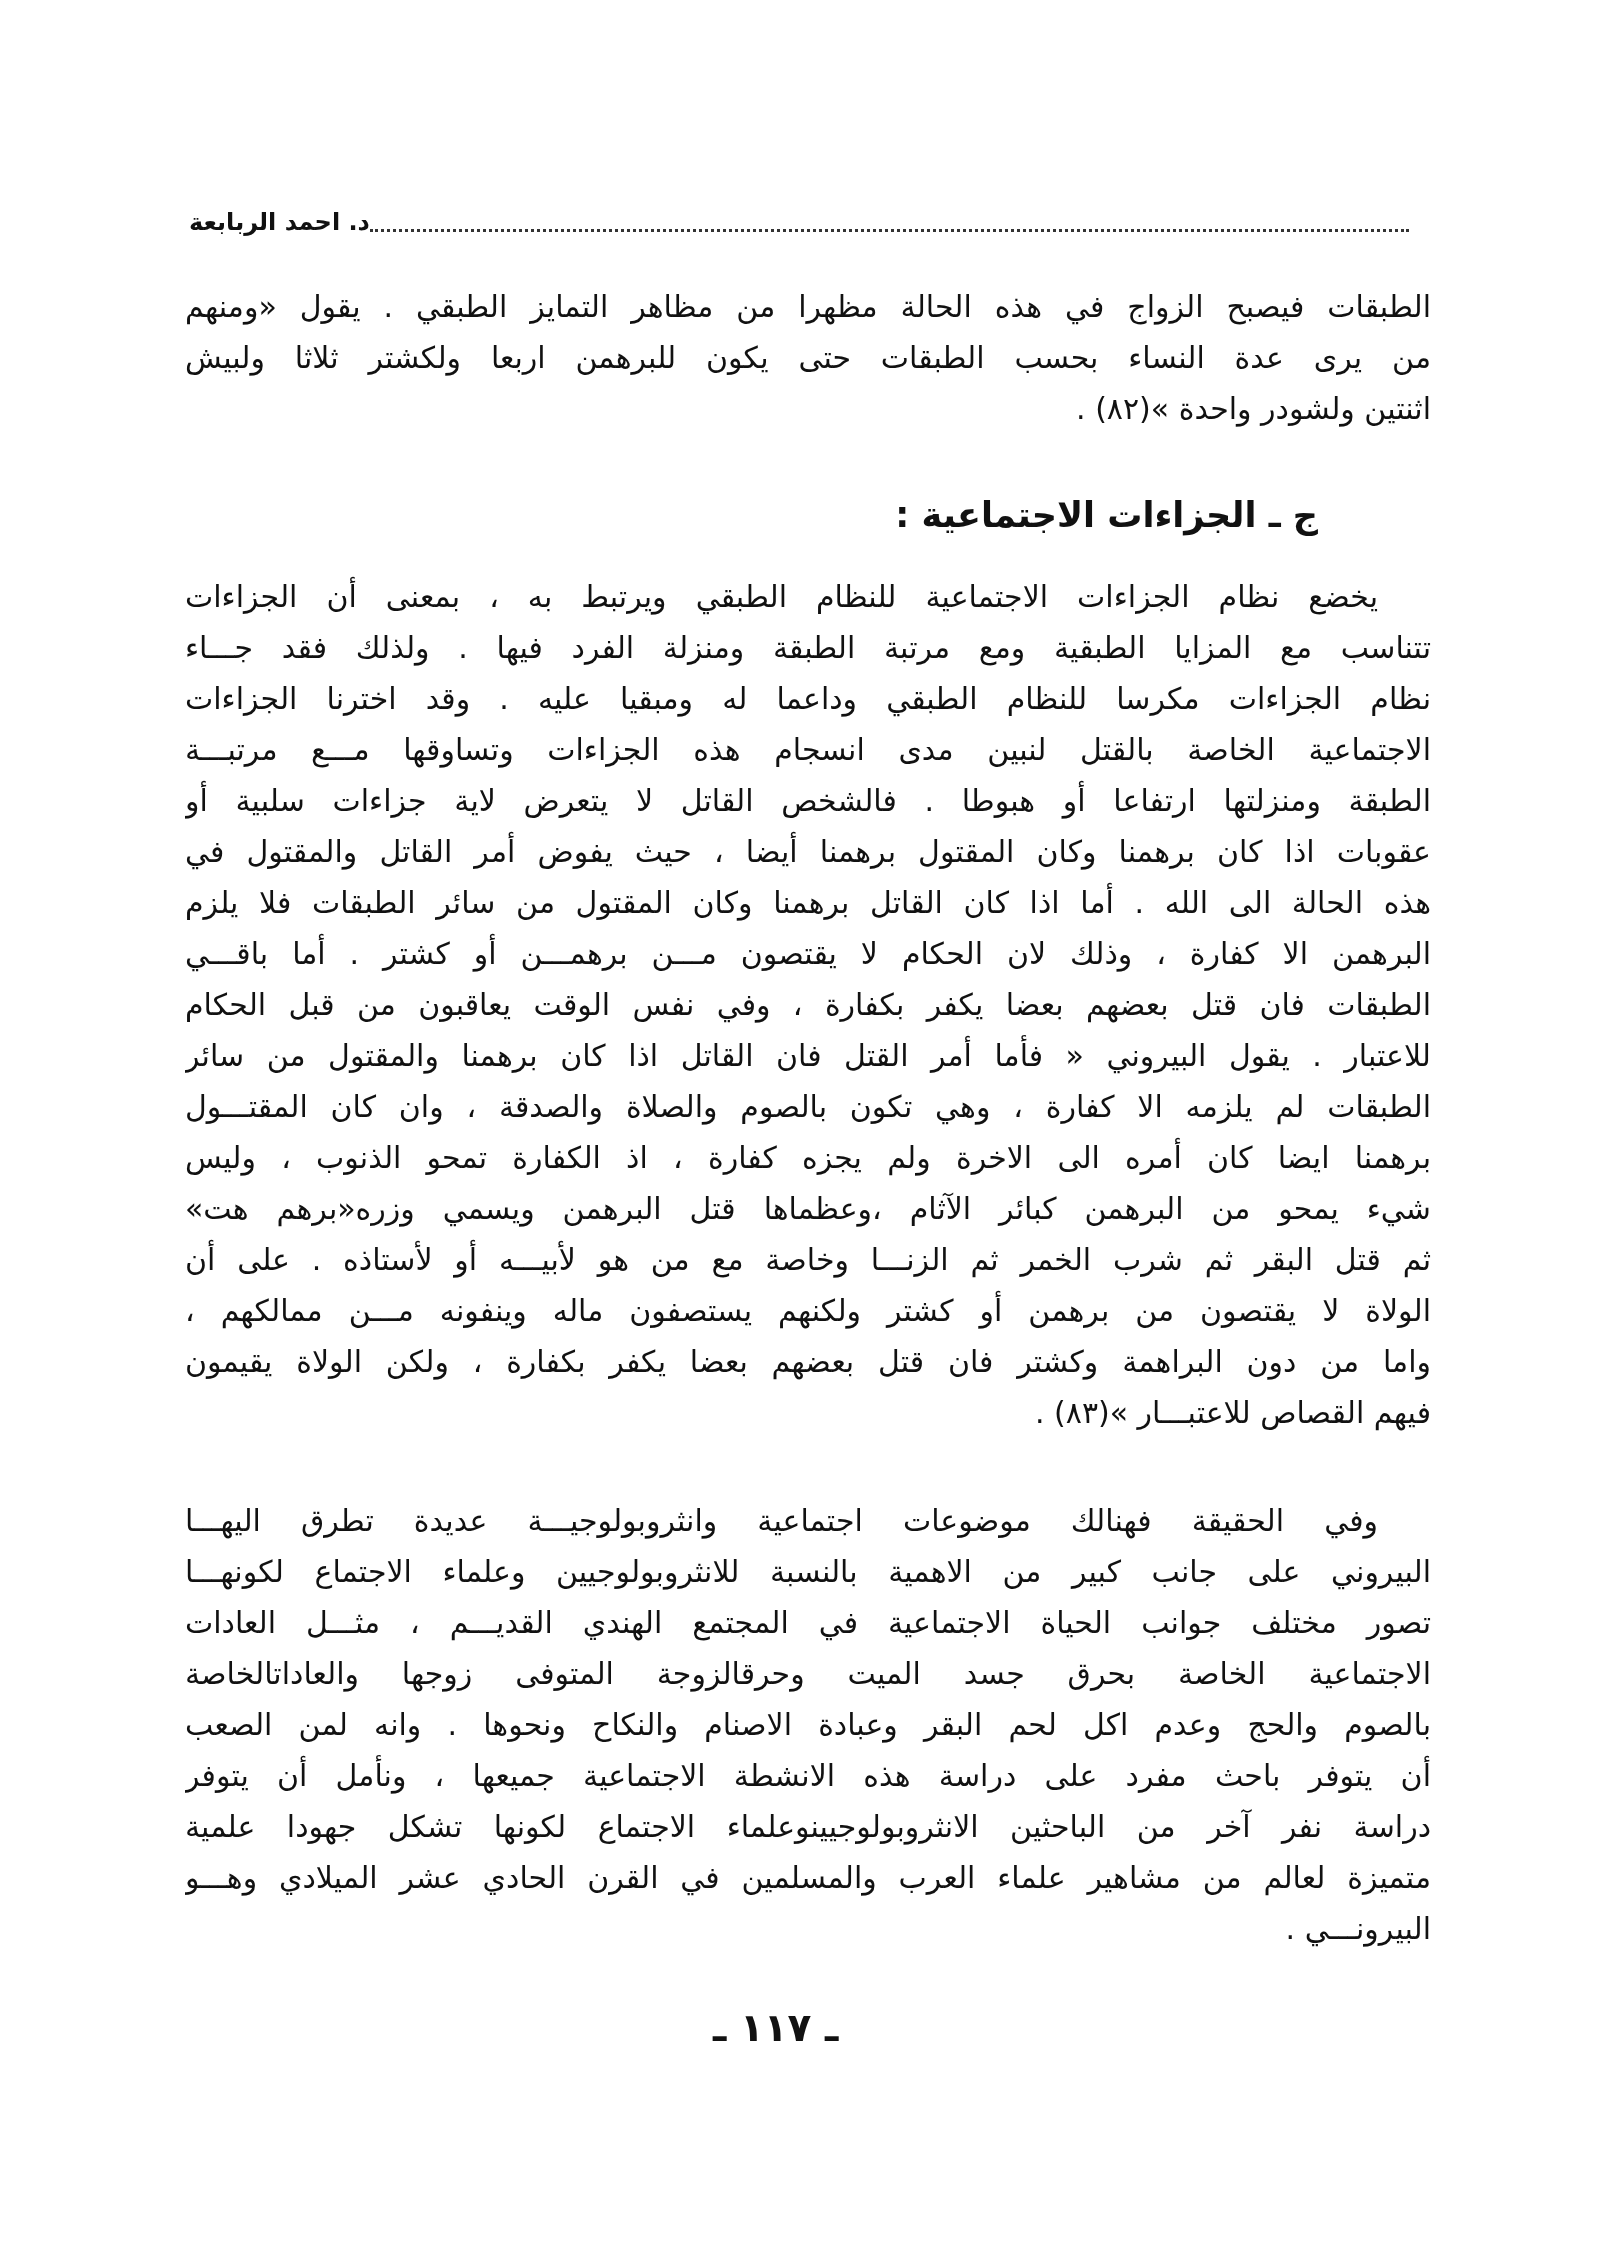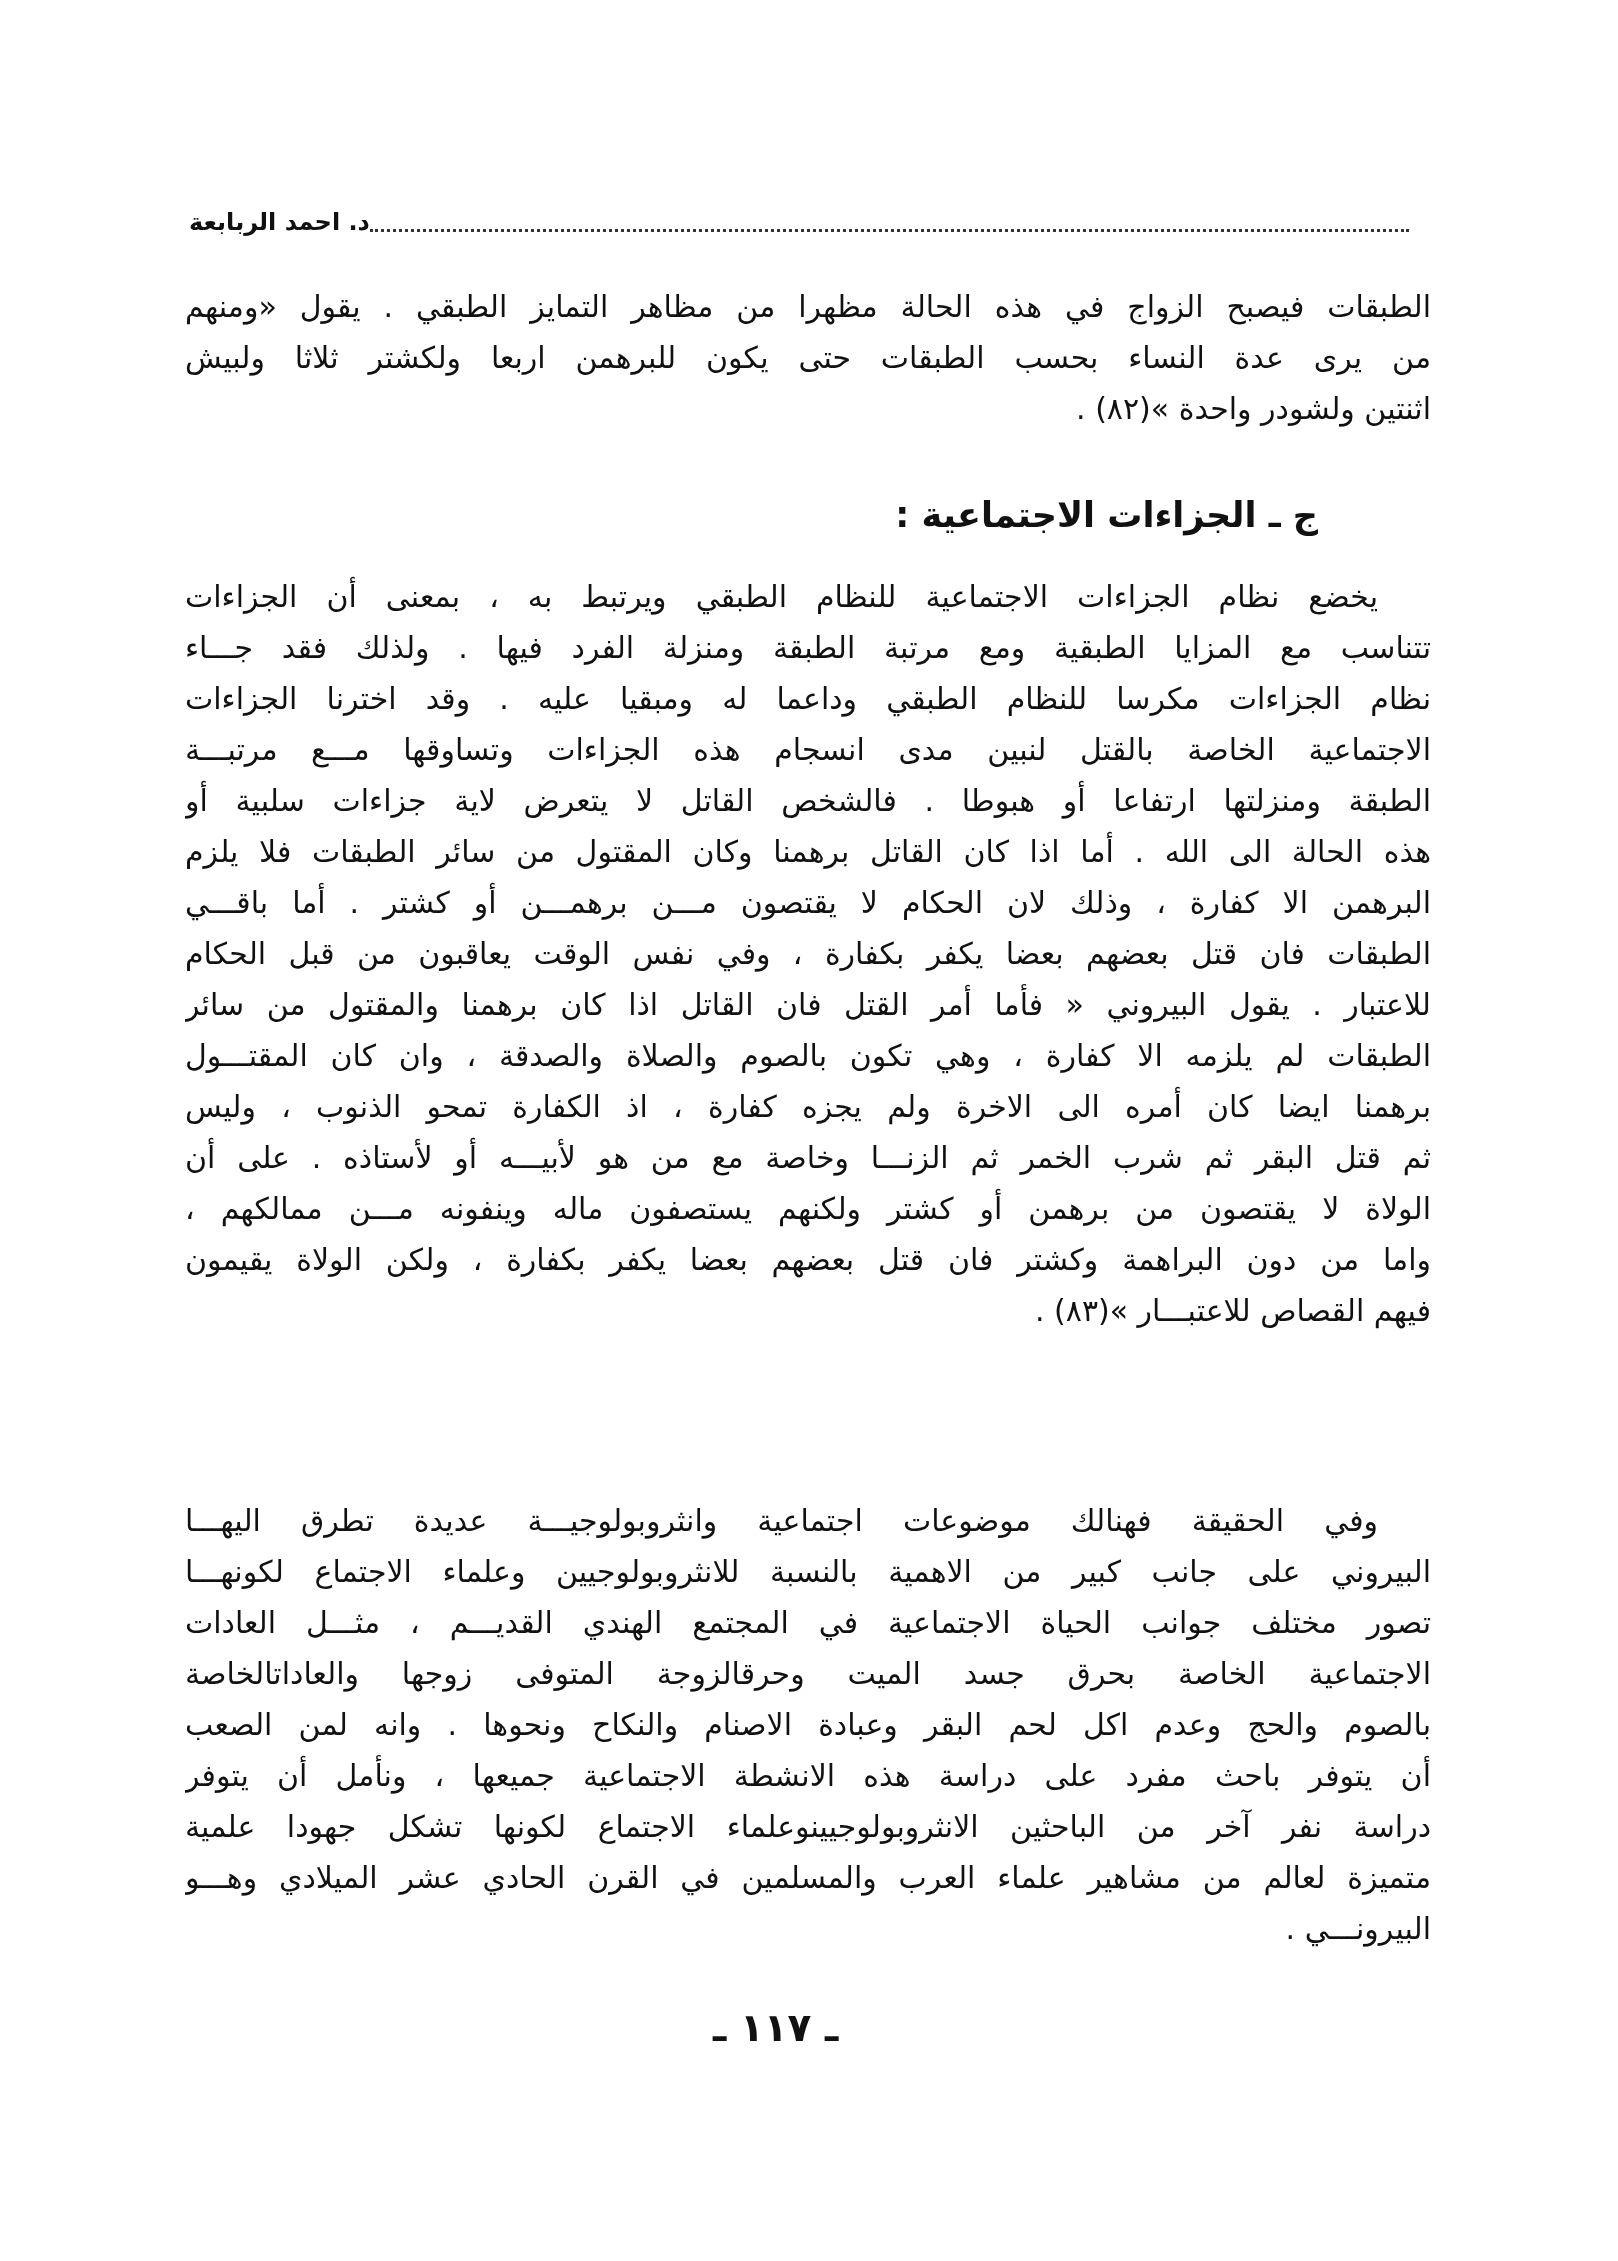"عقوبات اذا كان برهمنا وكان" div.line { html: none -> <div>عقوبات اذا كان برهمنا وكان المقتول برهمنا أيضا ، حيث يفوض أمر القاتل والمقتول في</div> }
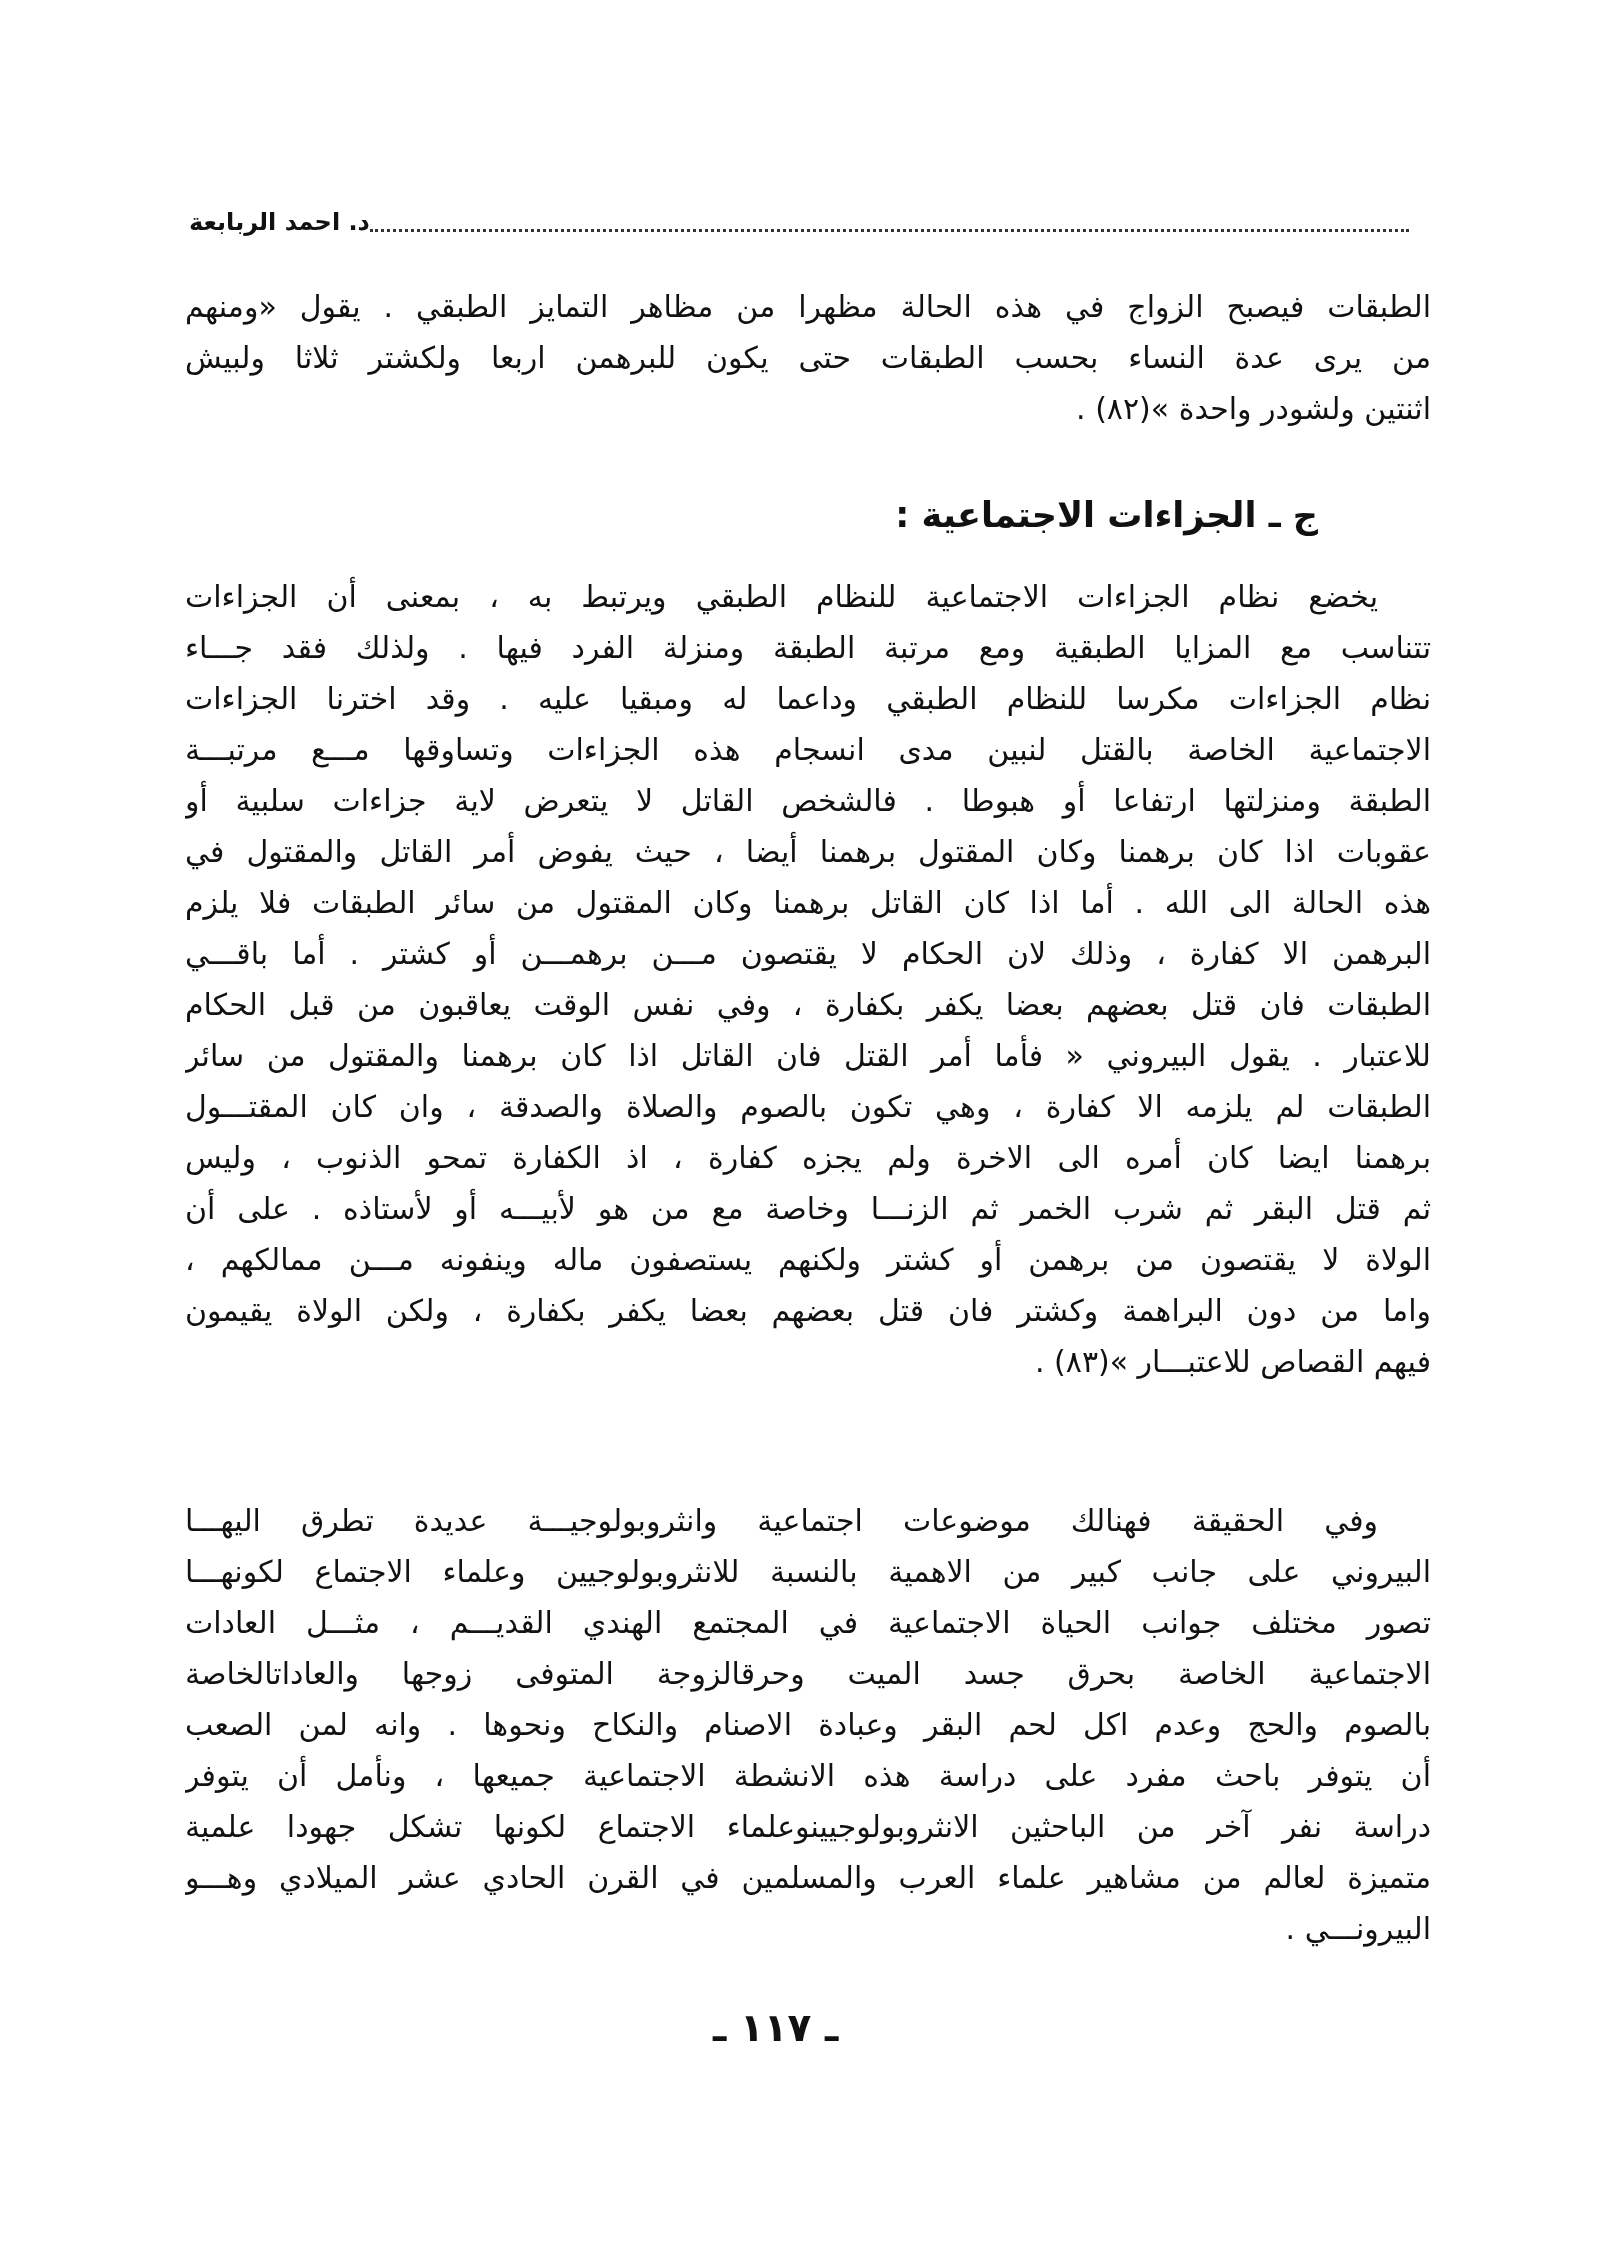"شيء يمحو من البرهمن كبائر" div.line { html: none -> <div>شيء يمحو من البرهمن كبائر الآثام ،وعظماها قتل البرهمن ويسمي وزره«برهم هت»</div> }
